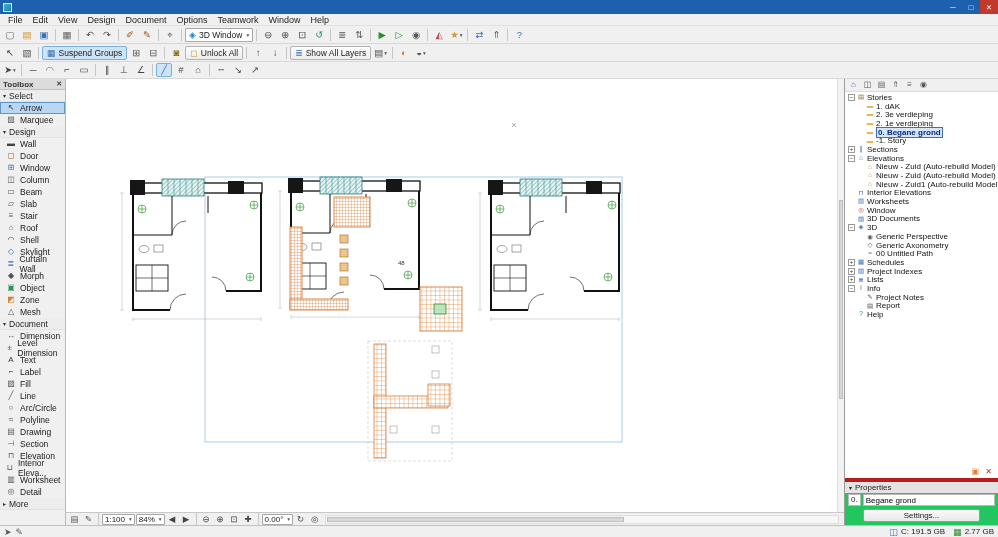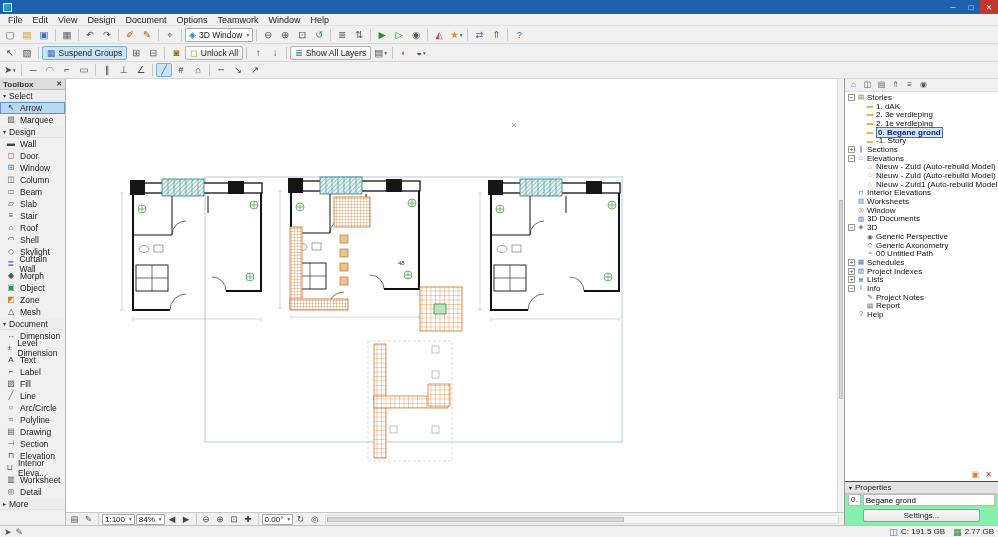"Properties" .props { background: #86efac -> #22c55e; border-top: 1px solid #b91c1c -> 4px solid #b91c1c }
